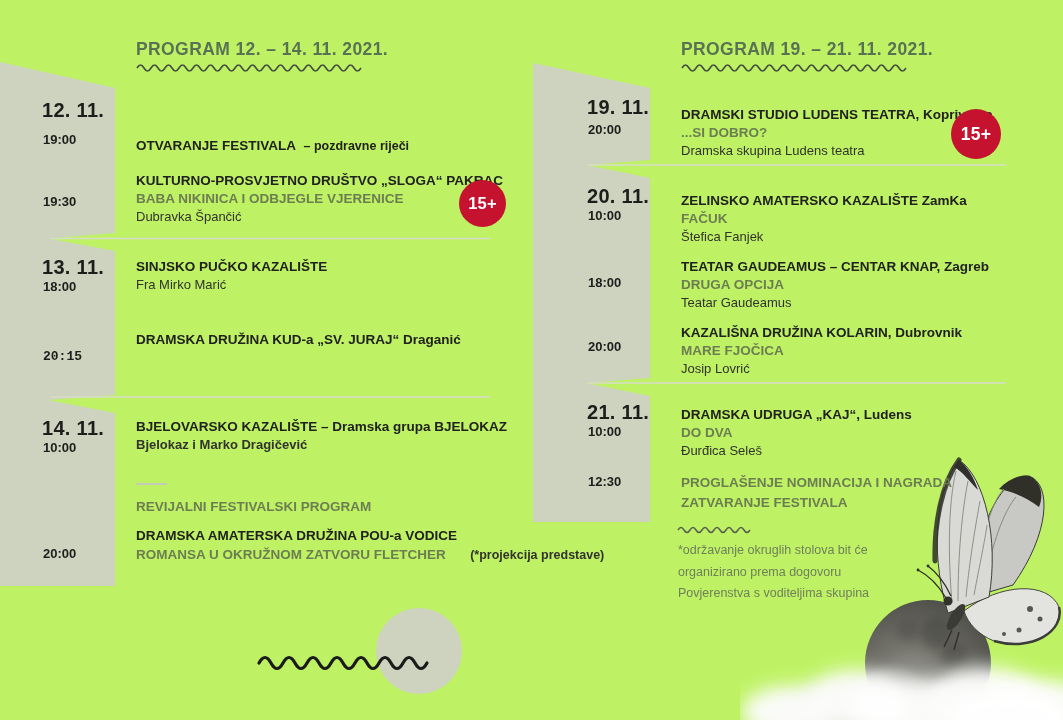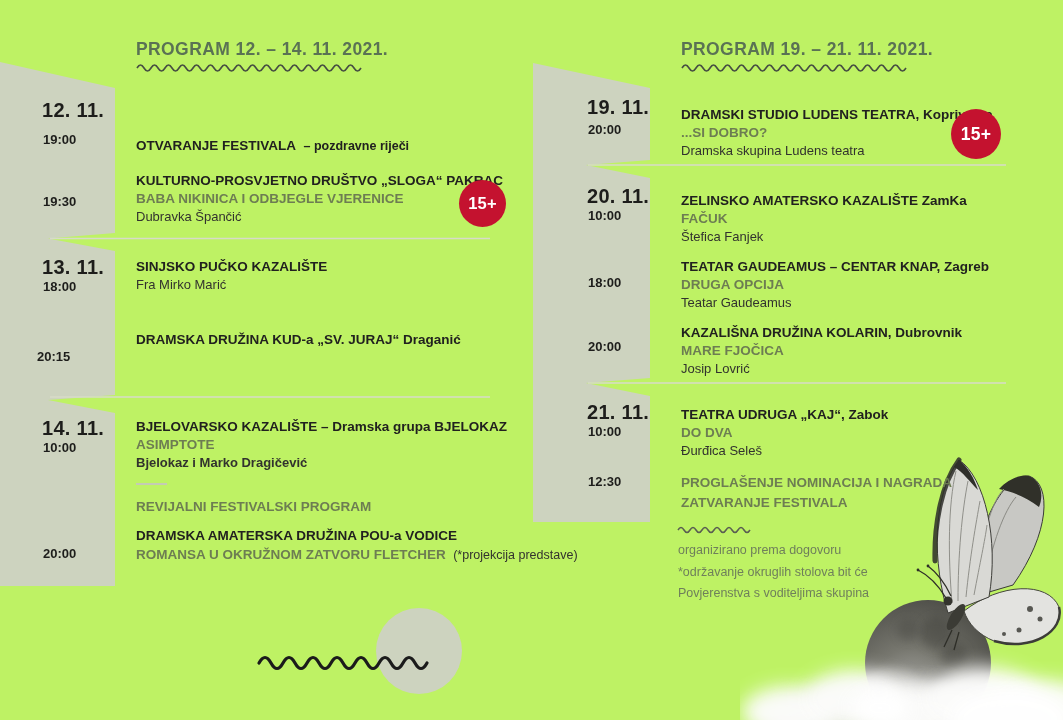"20:15" div.abs { font-family: none -> Liberation Mono, monospace; left: 37px -> 43px }
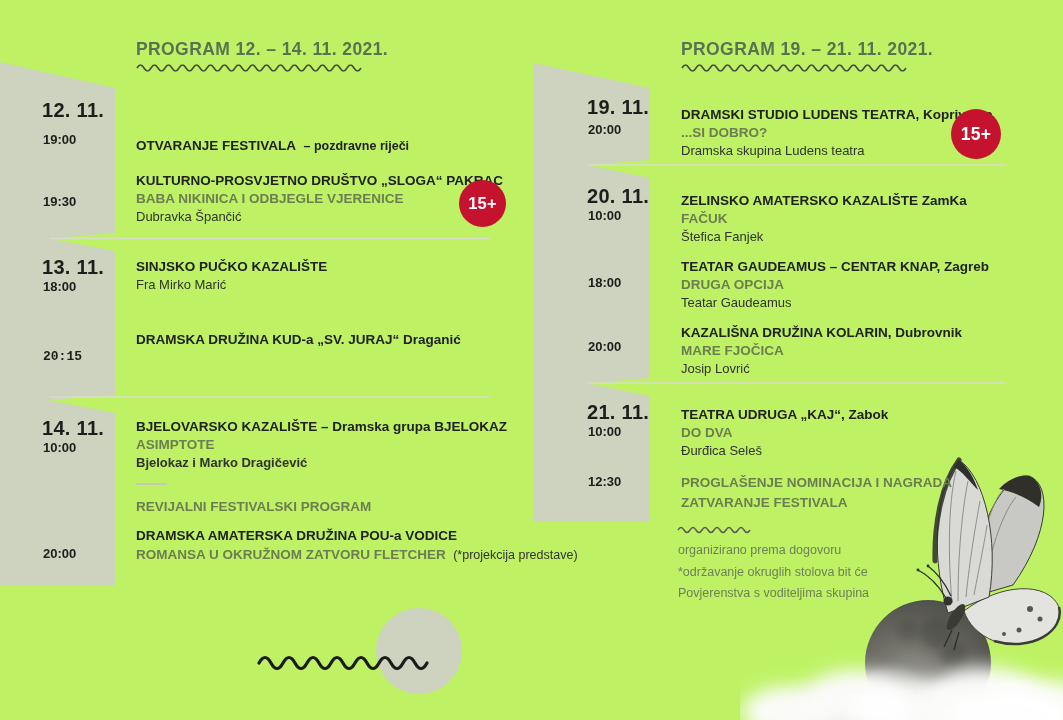"TEATRA UDRUGA „KAJ“, Zabok" div.org { text: TEATRA UDRUGA „KAJ“, Zabok -> DRAMSKA UDRUGA „KAJ“, Ludens }
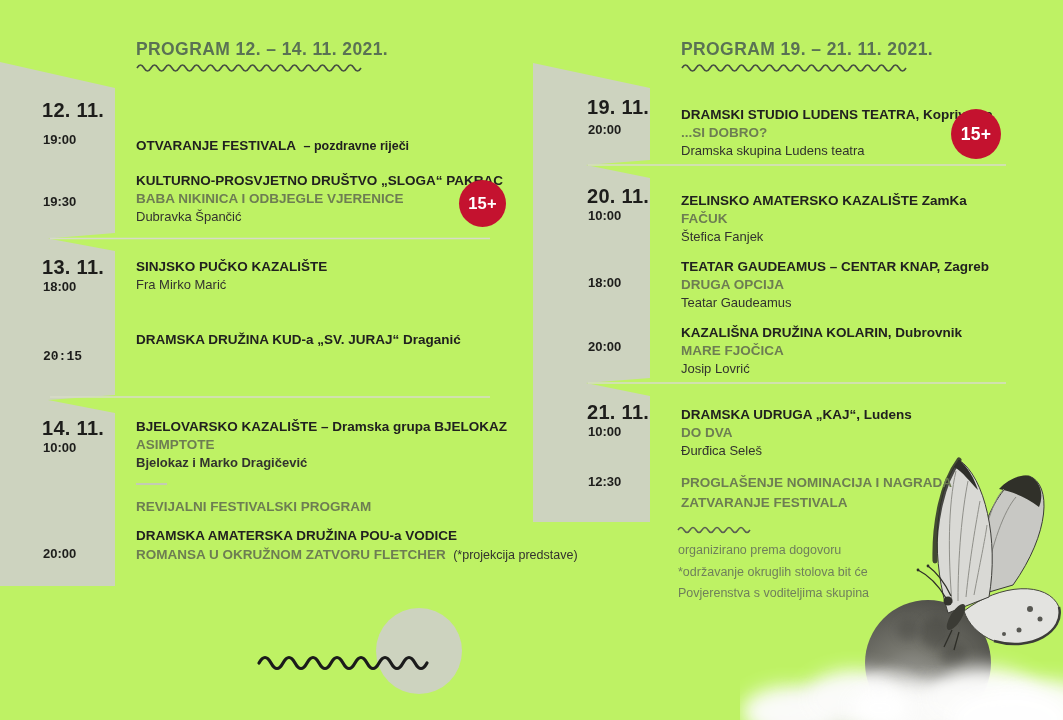"ASIMPTOTE" div.title { html: <div>ASIMPTOTE</div> -> none }
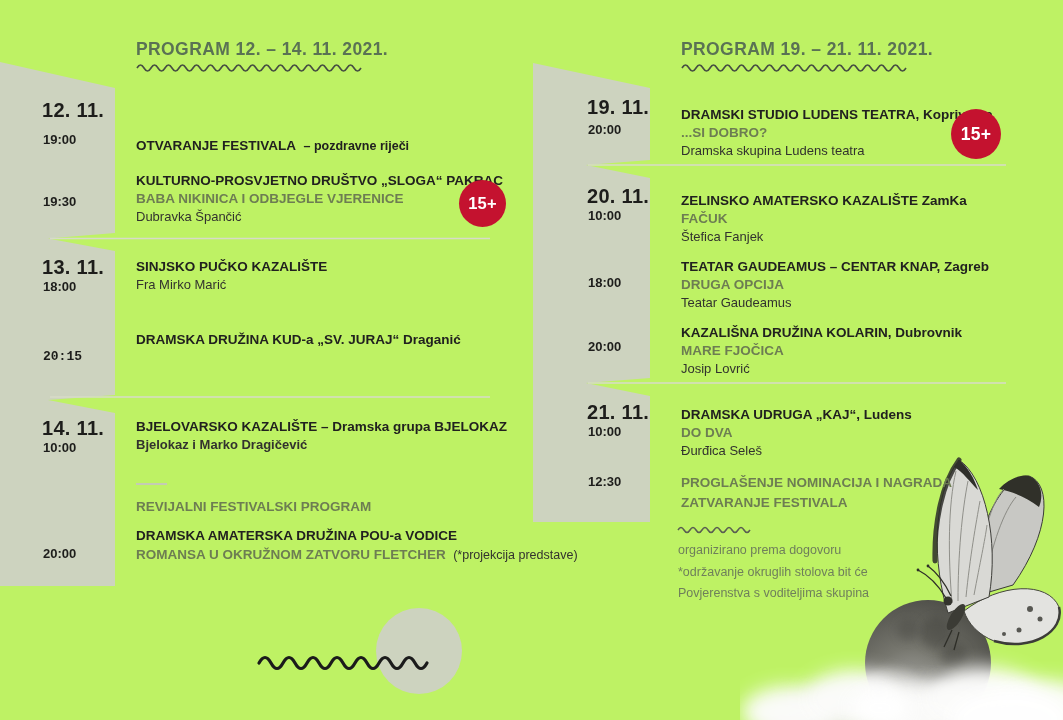"(*projekcija predstave)" span.title-suffix { font-weight: none -> bold; margin-left: 3px -> 20px }
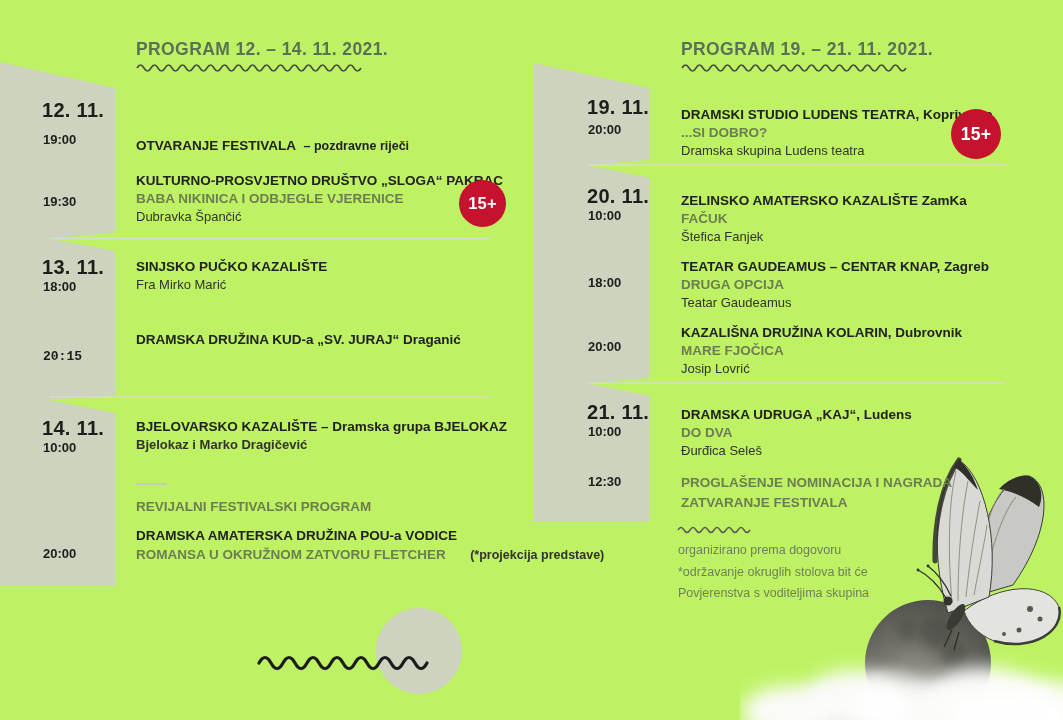"organizirano prema dogovoru" div { order: before "*održavanje okruglih stolova bit će" -> after "*održavanje okruglih stolova bit će" }
